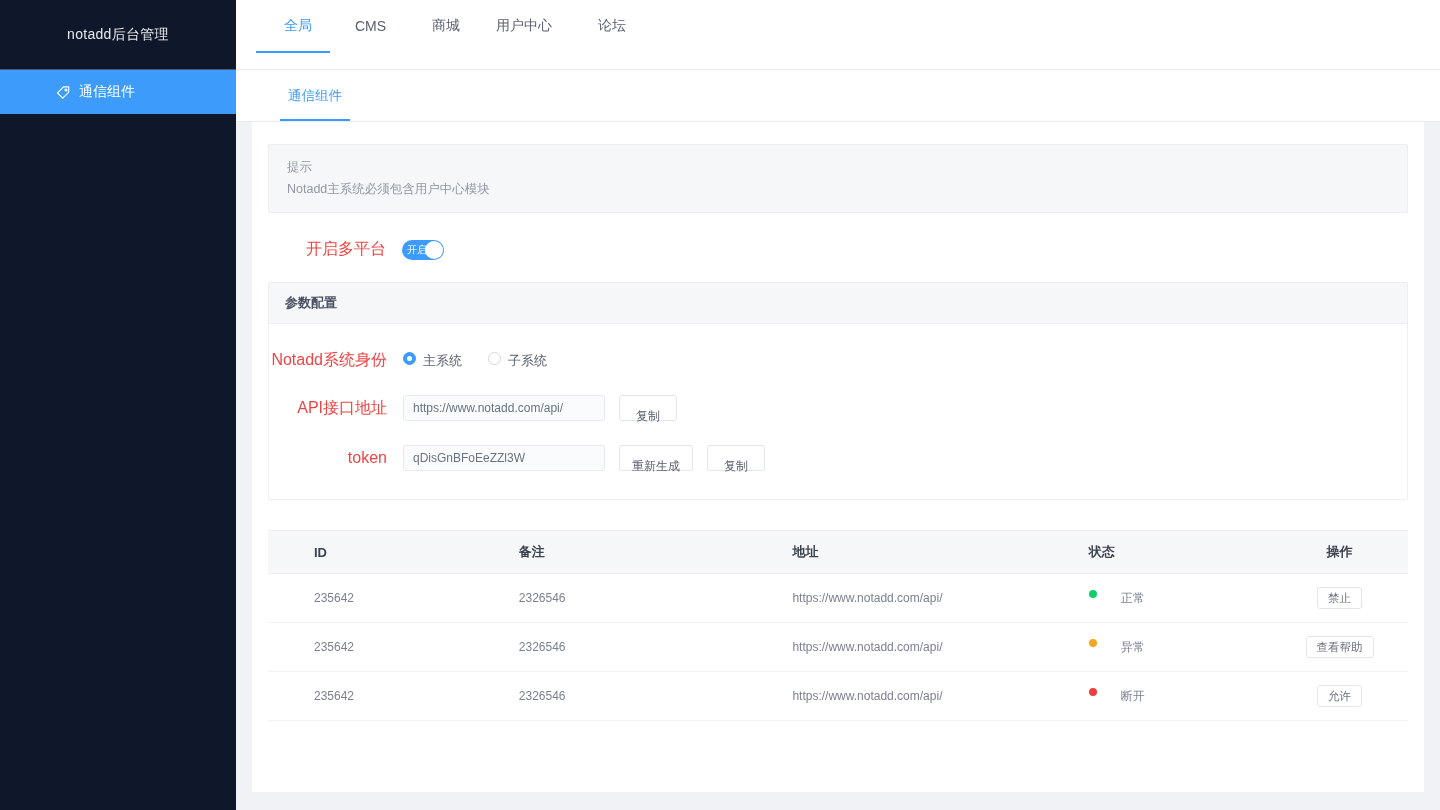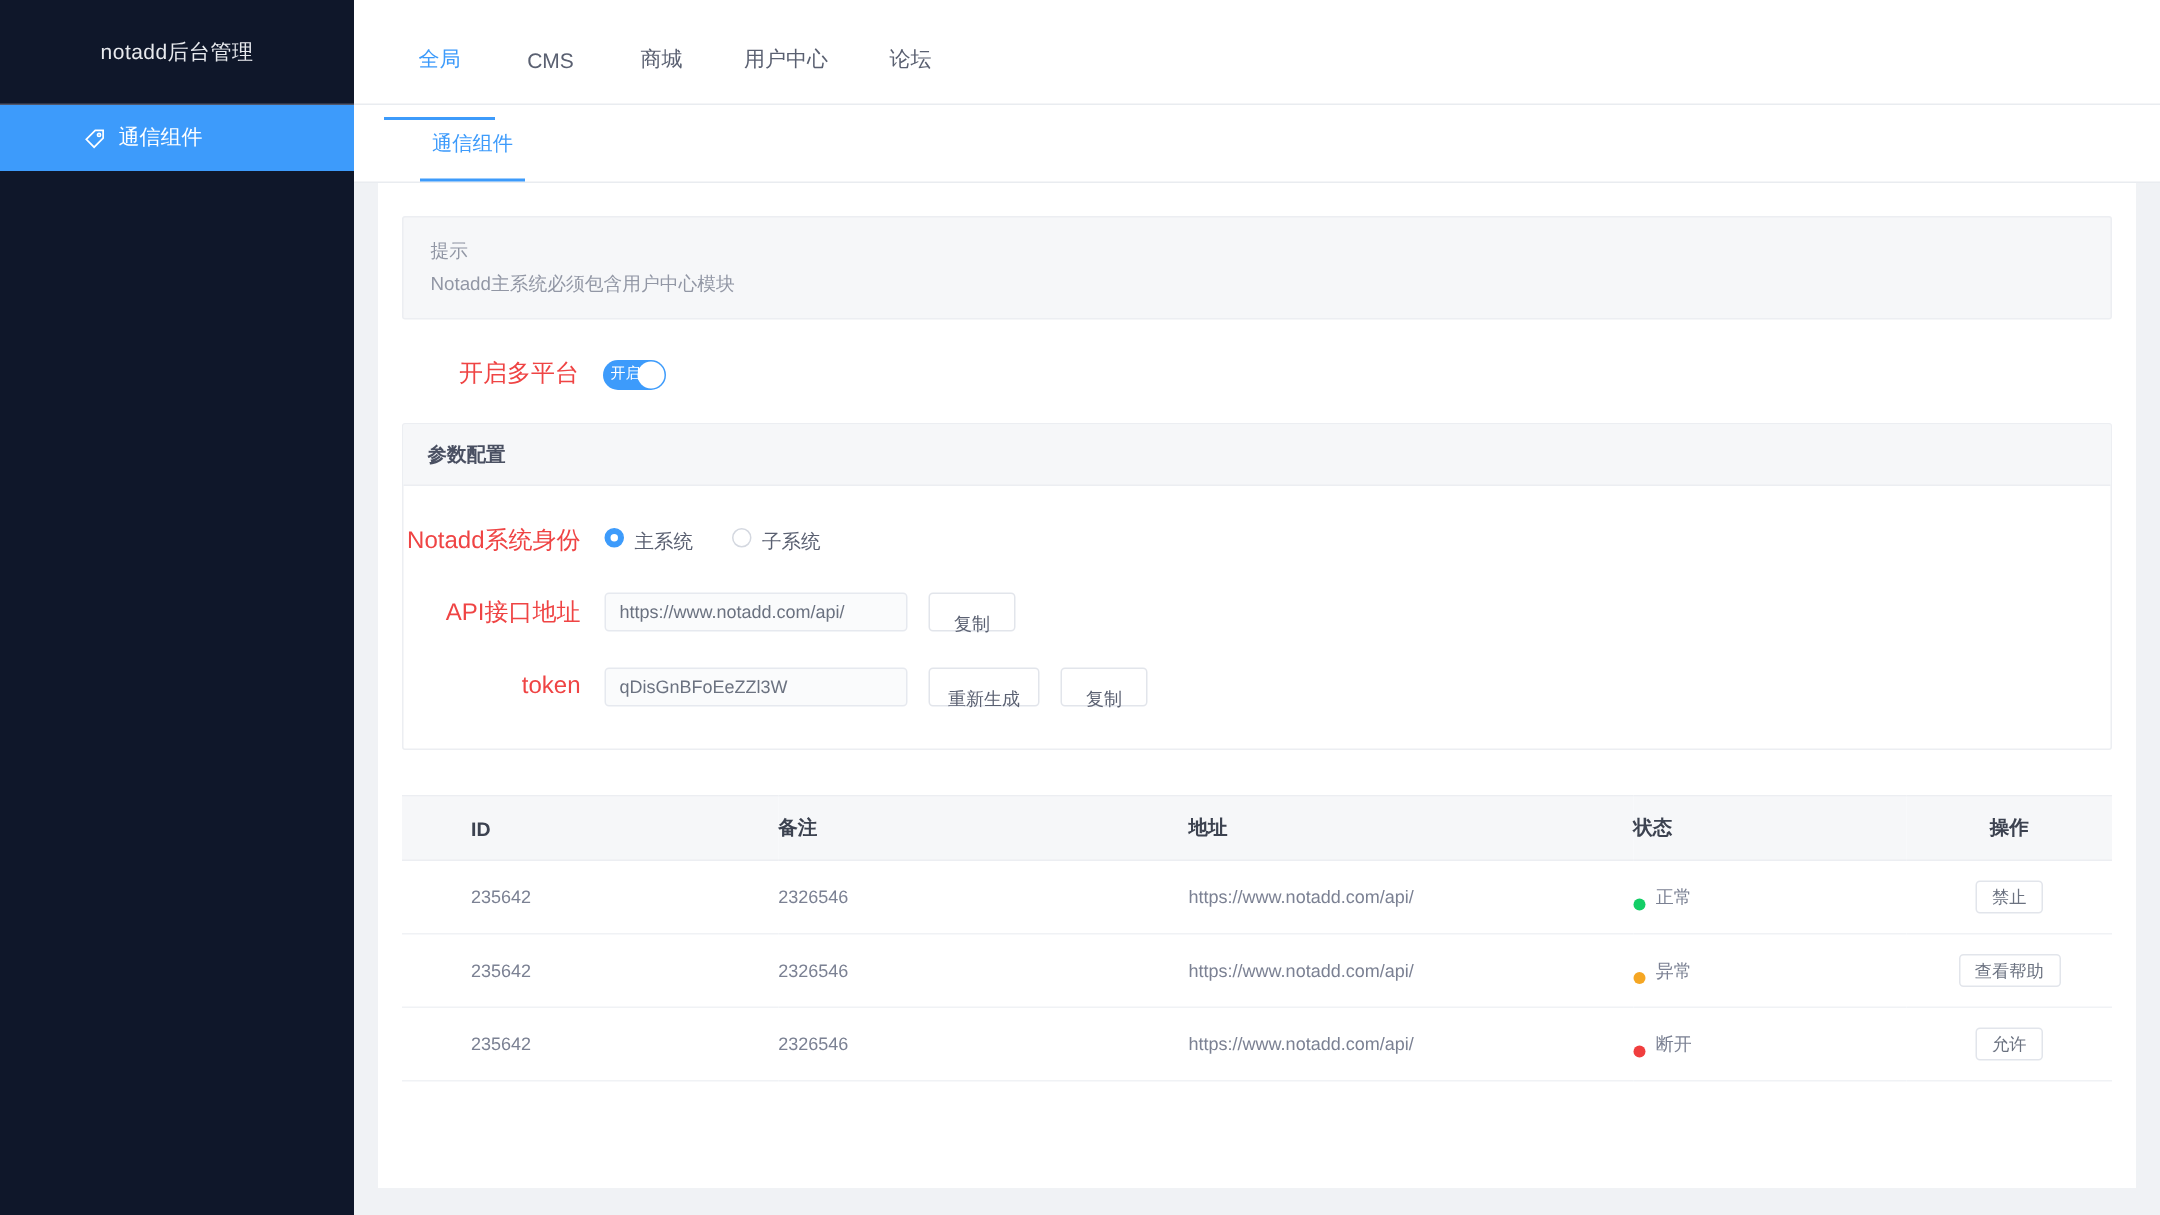"全局" .tab { height: 80px -> 53px; justify-content: center -> flex-end }
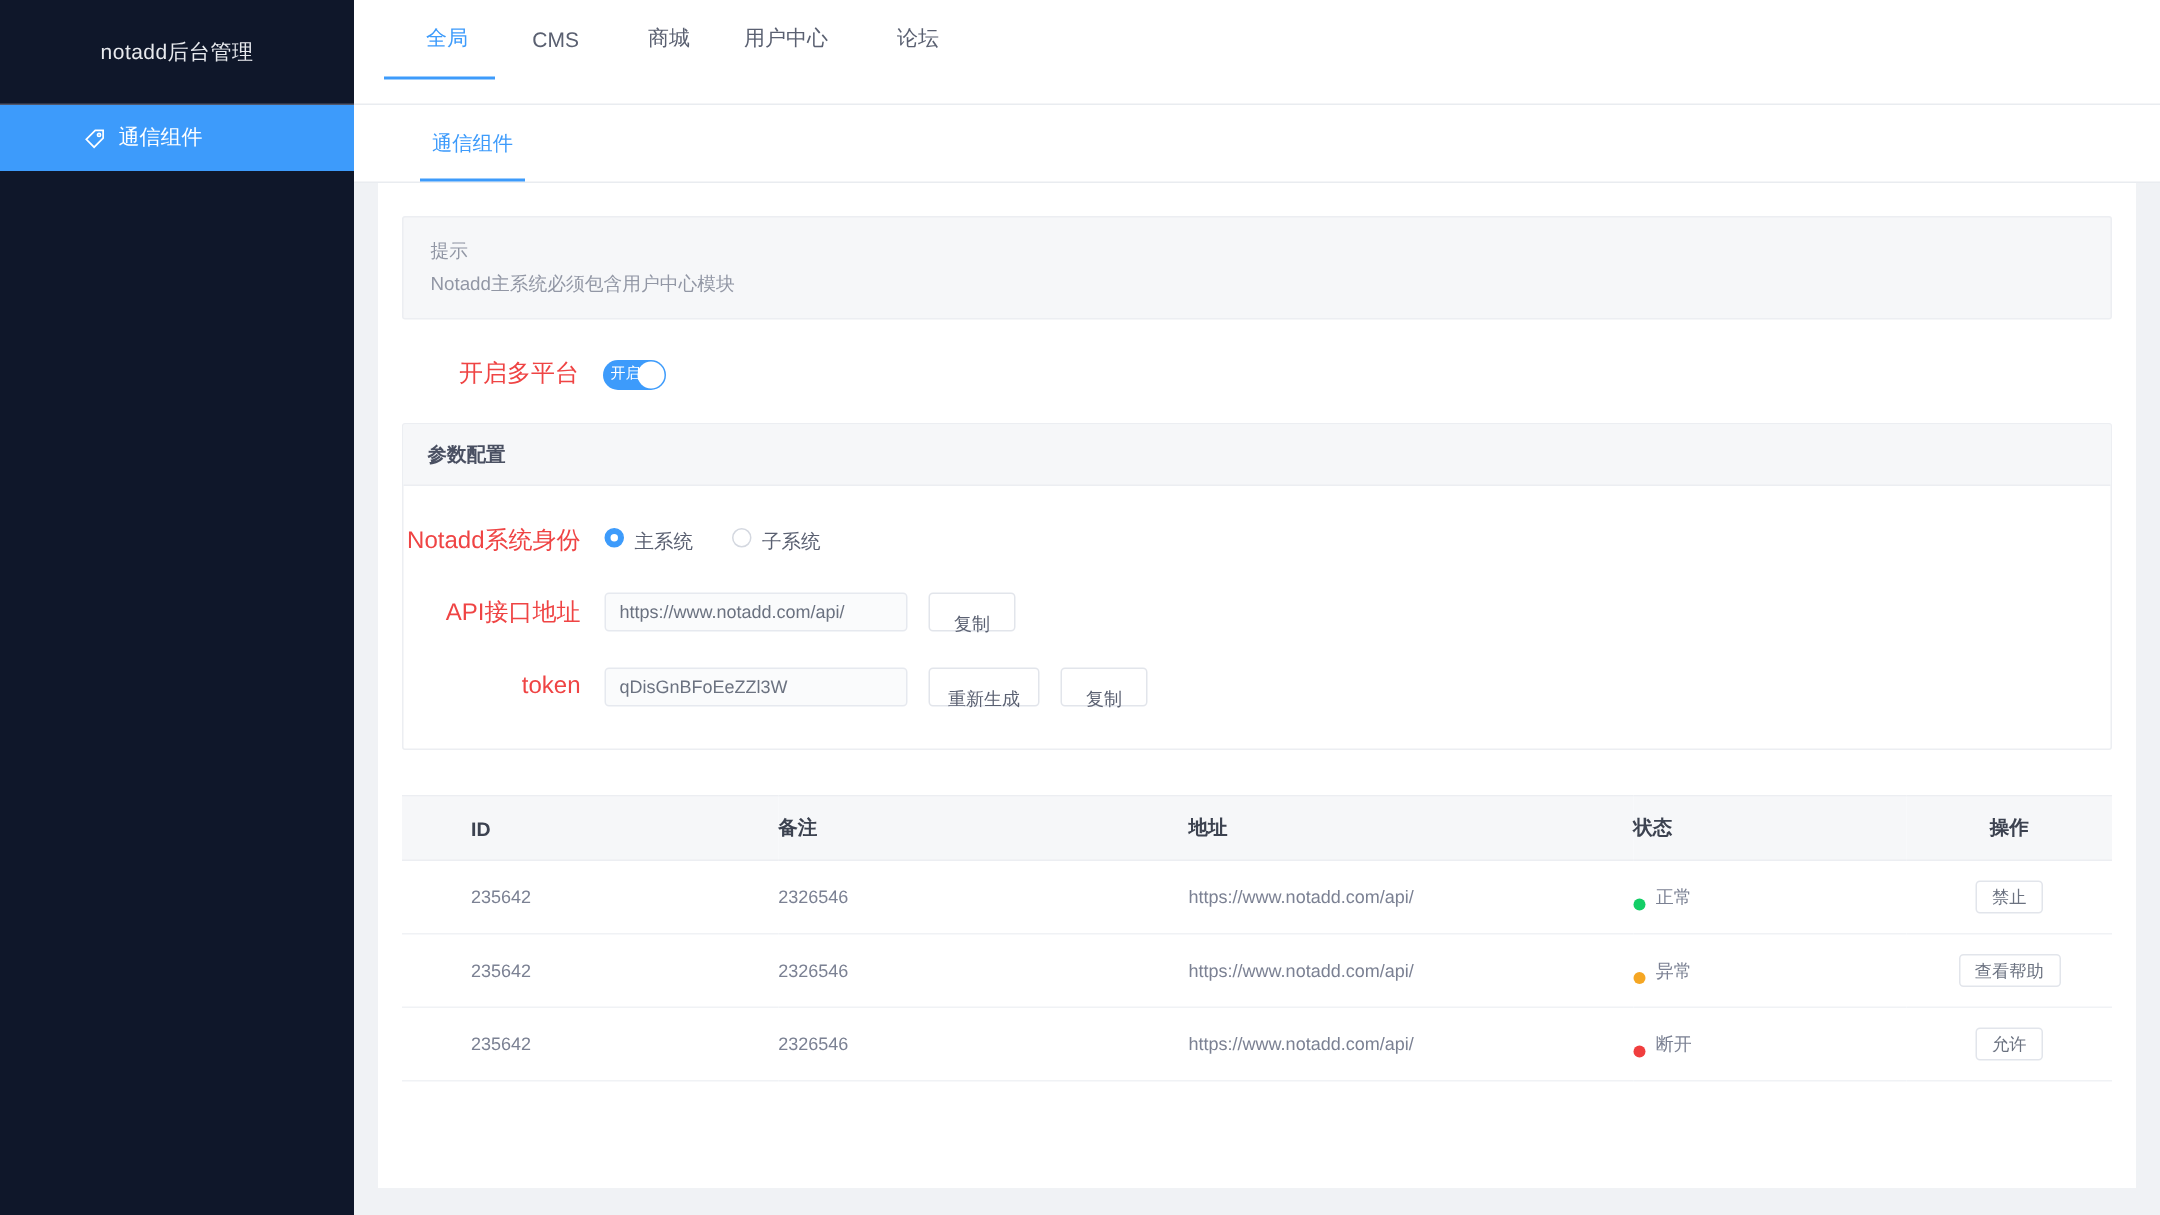"正常" .state { align-items: flex-end -> flex-start; gap: 7px -> 24px }
